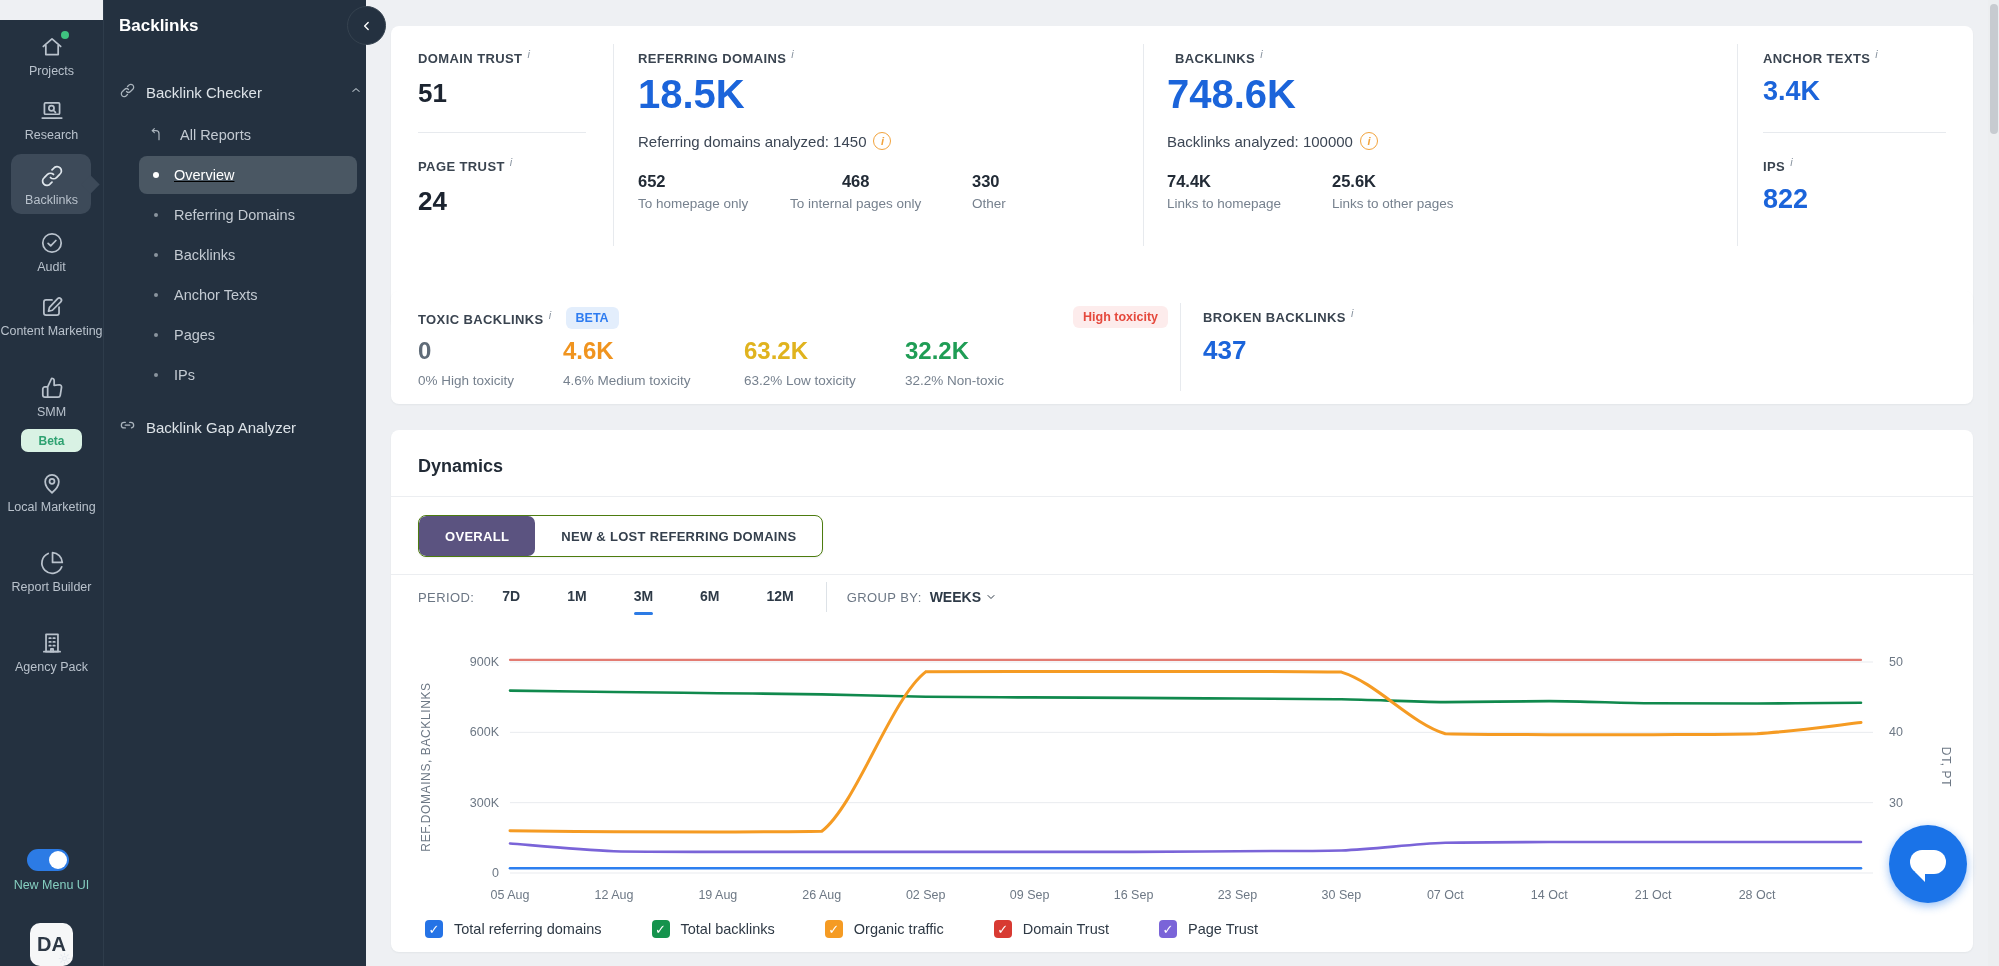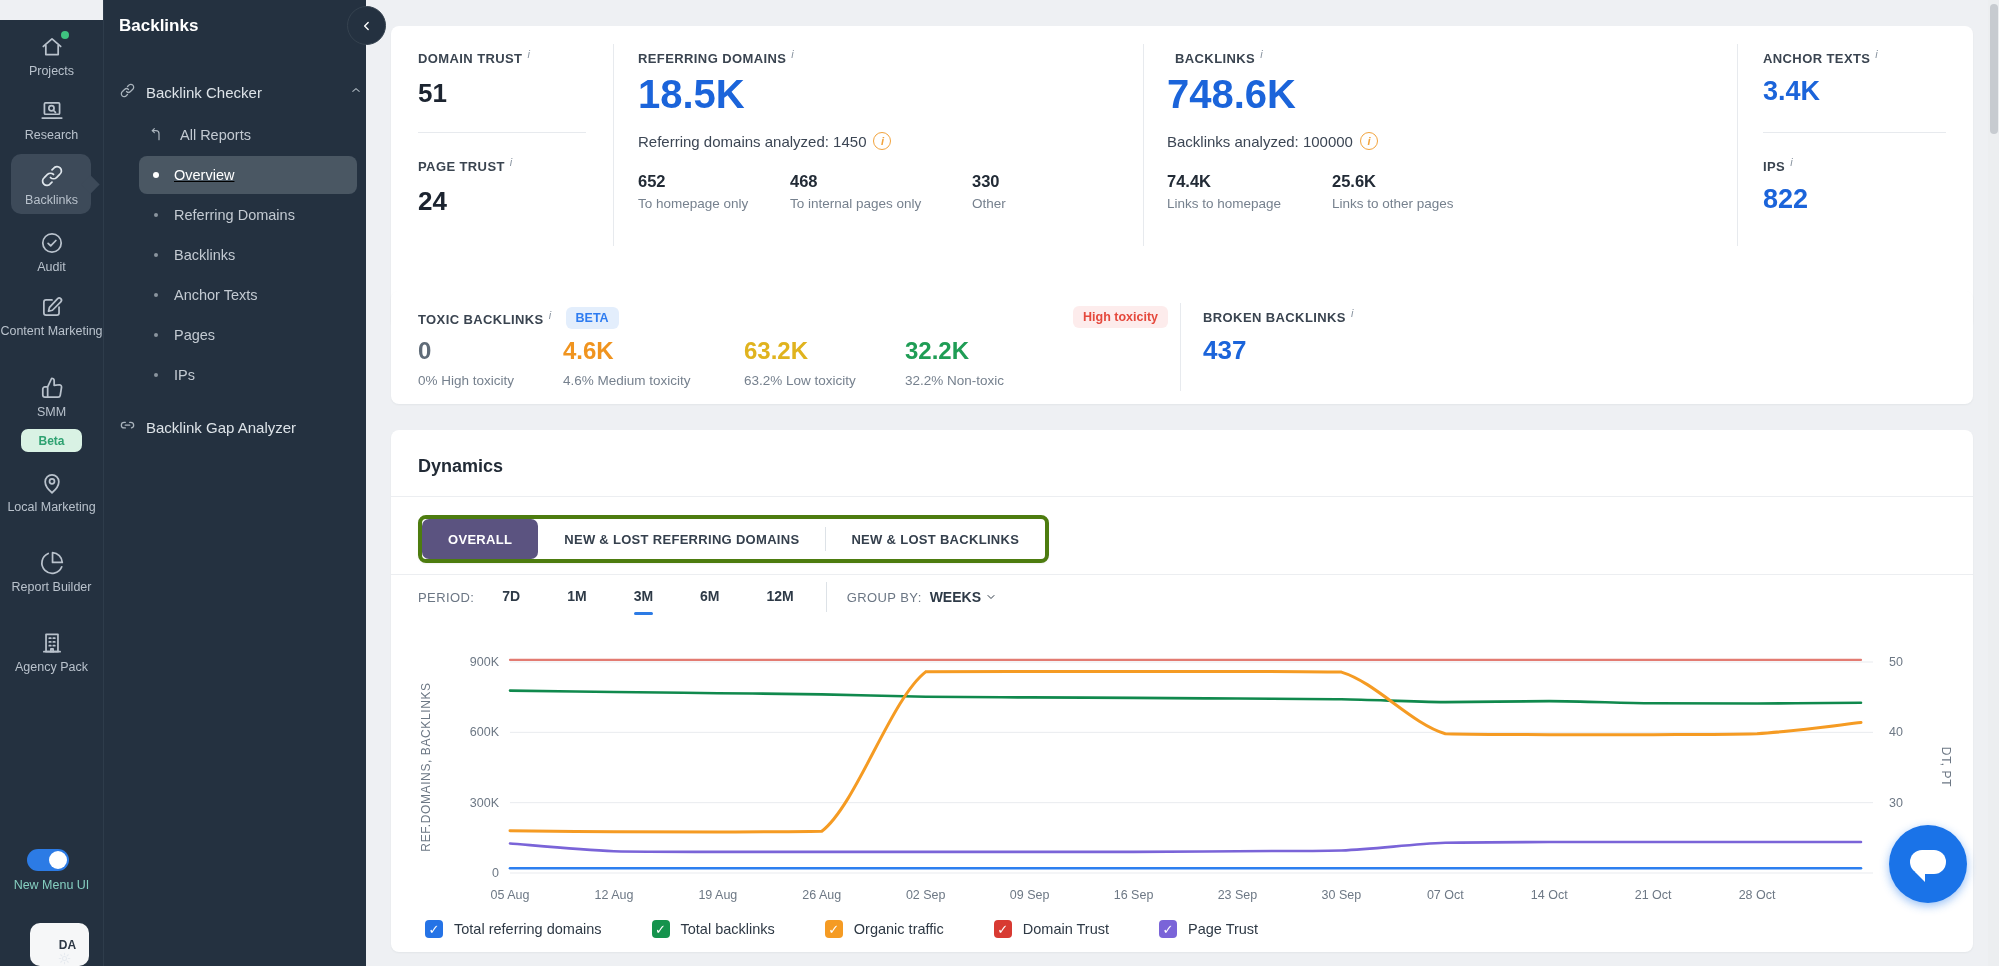"468" div { text-align: none -> center }
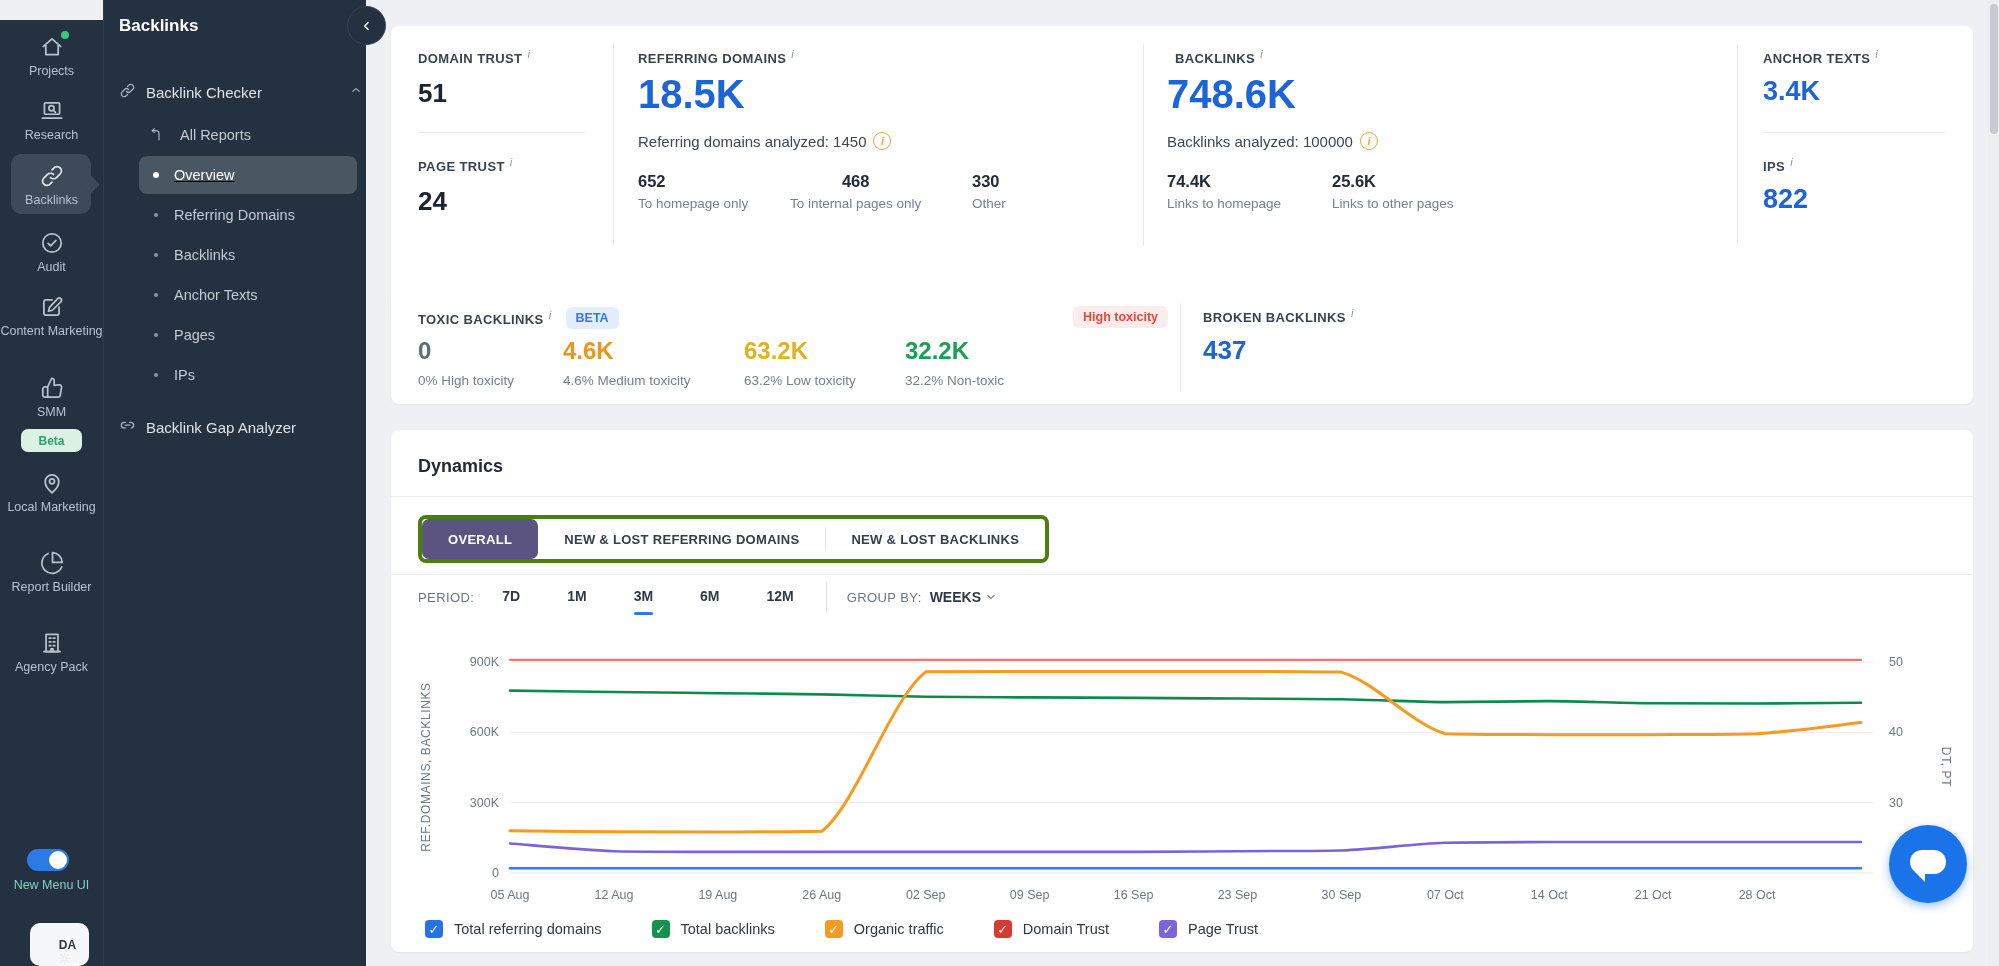"OVERALL" #tabbar { border: 4px solid #4d7c0f -> 1px solid #4d7c0f }
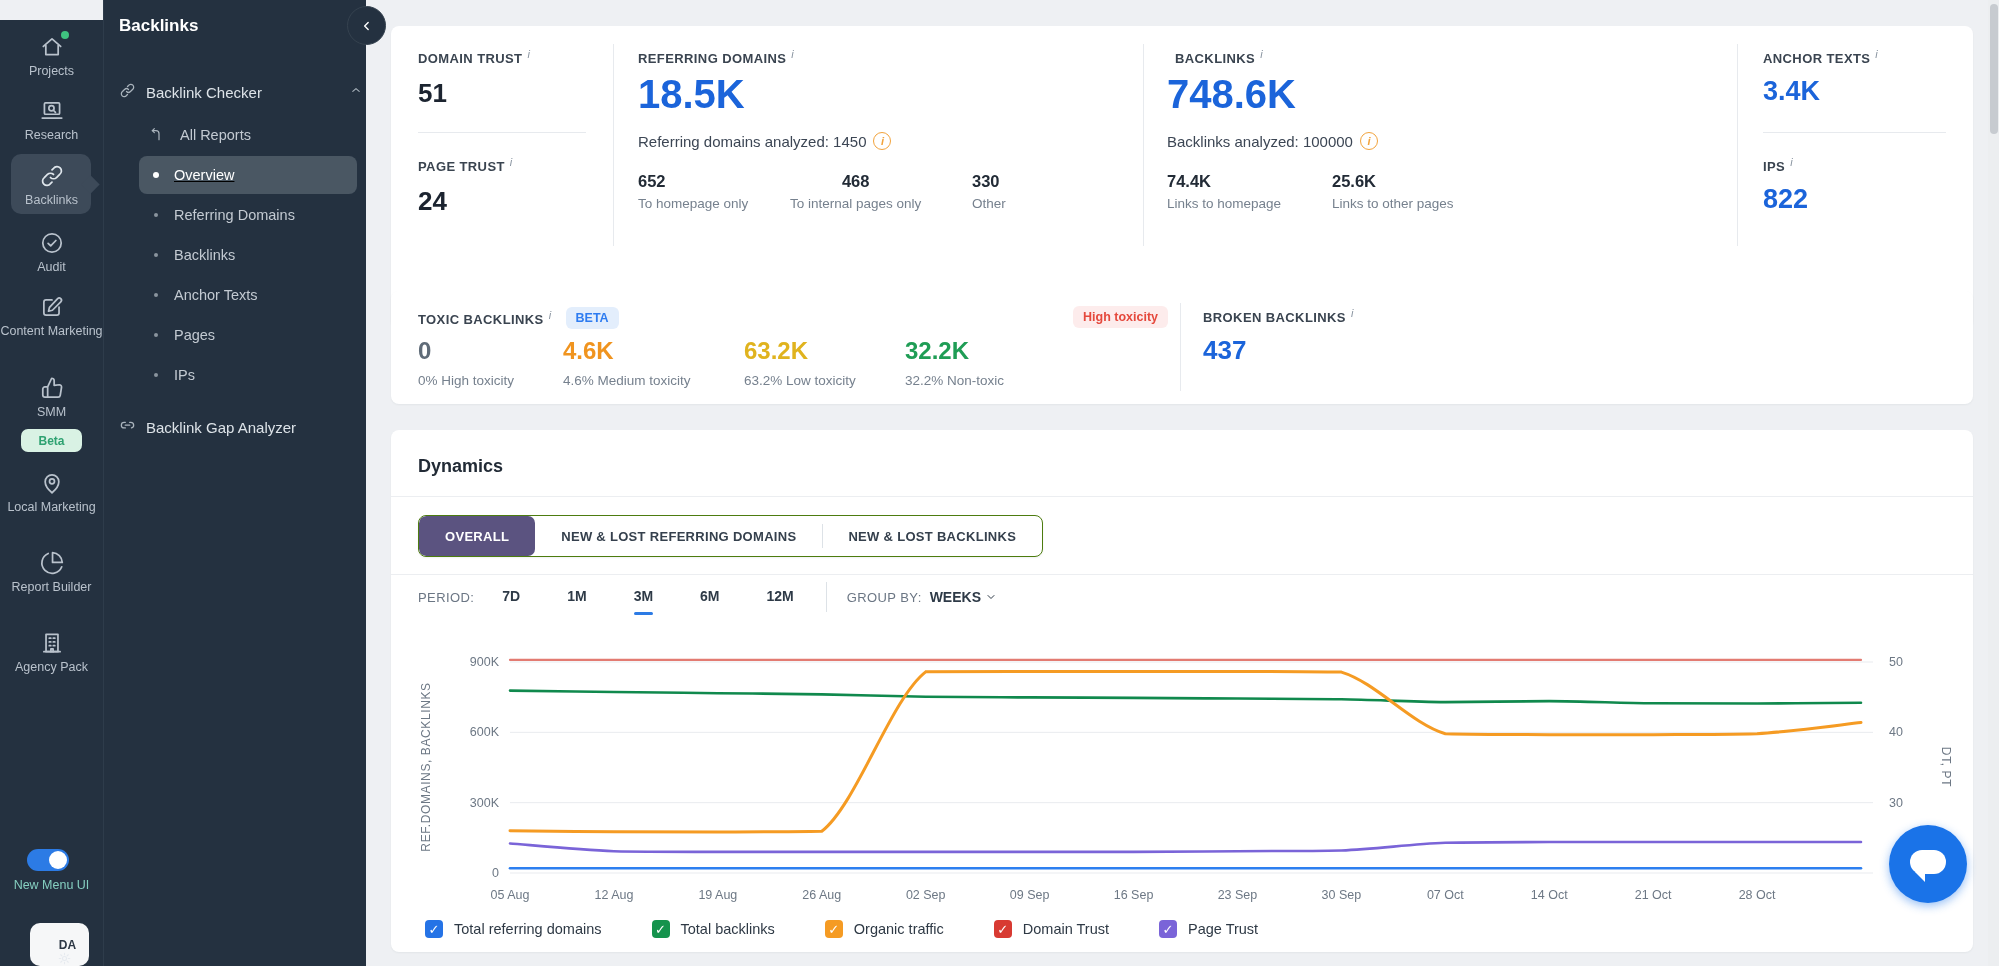"NEW & LOST BACKLINKS" div.tab { html: <div>NEW &amp; LOST BACKLINKS</div> -> none }
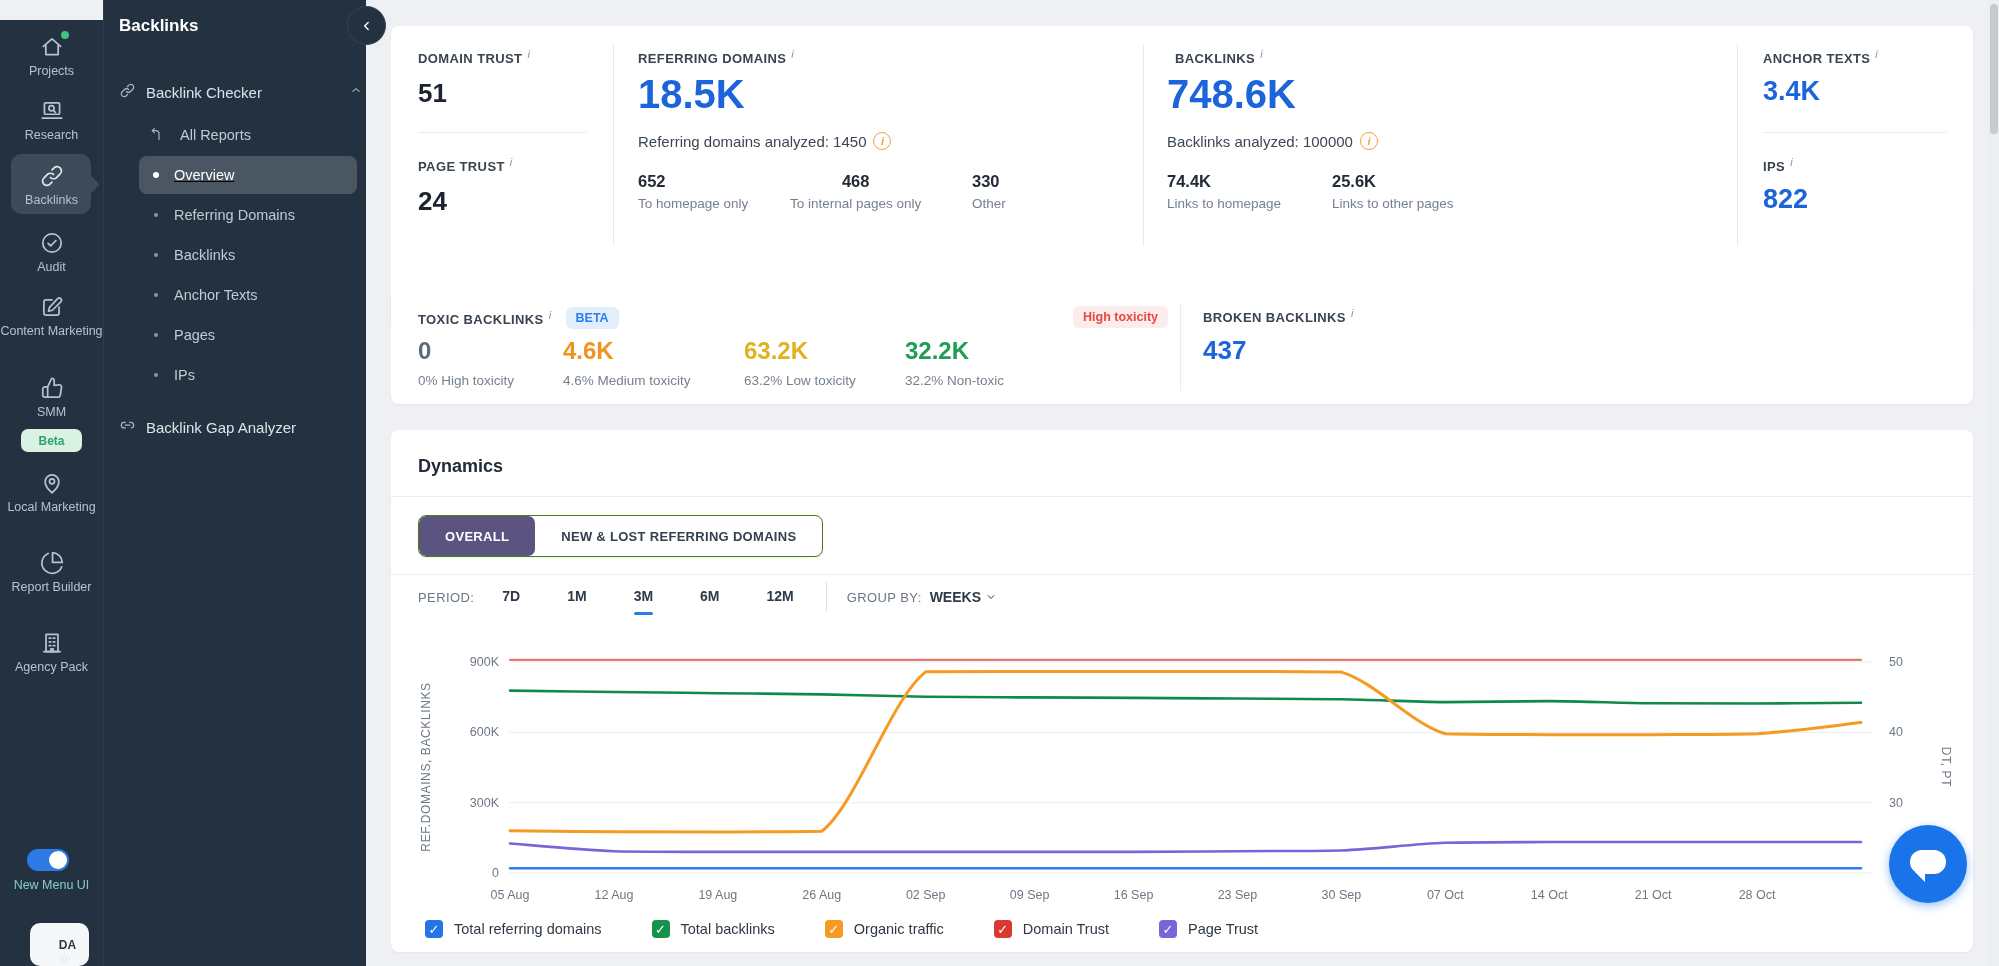"DA" .avatar { font-size: 12px -> 20px; padding-left: 16px -> none }
